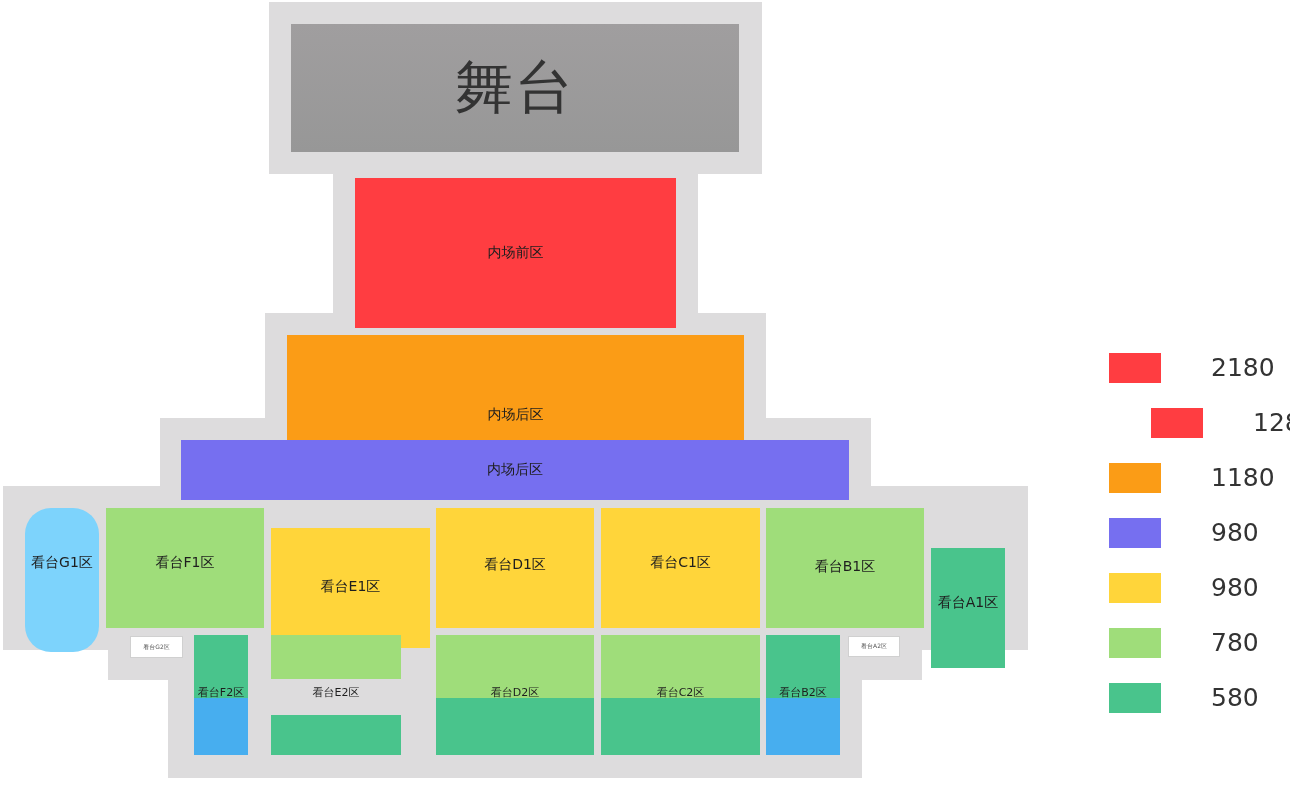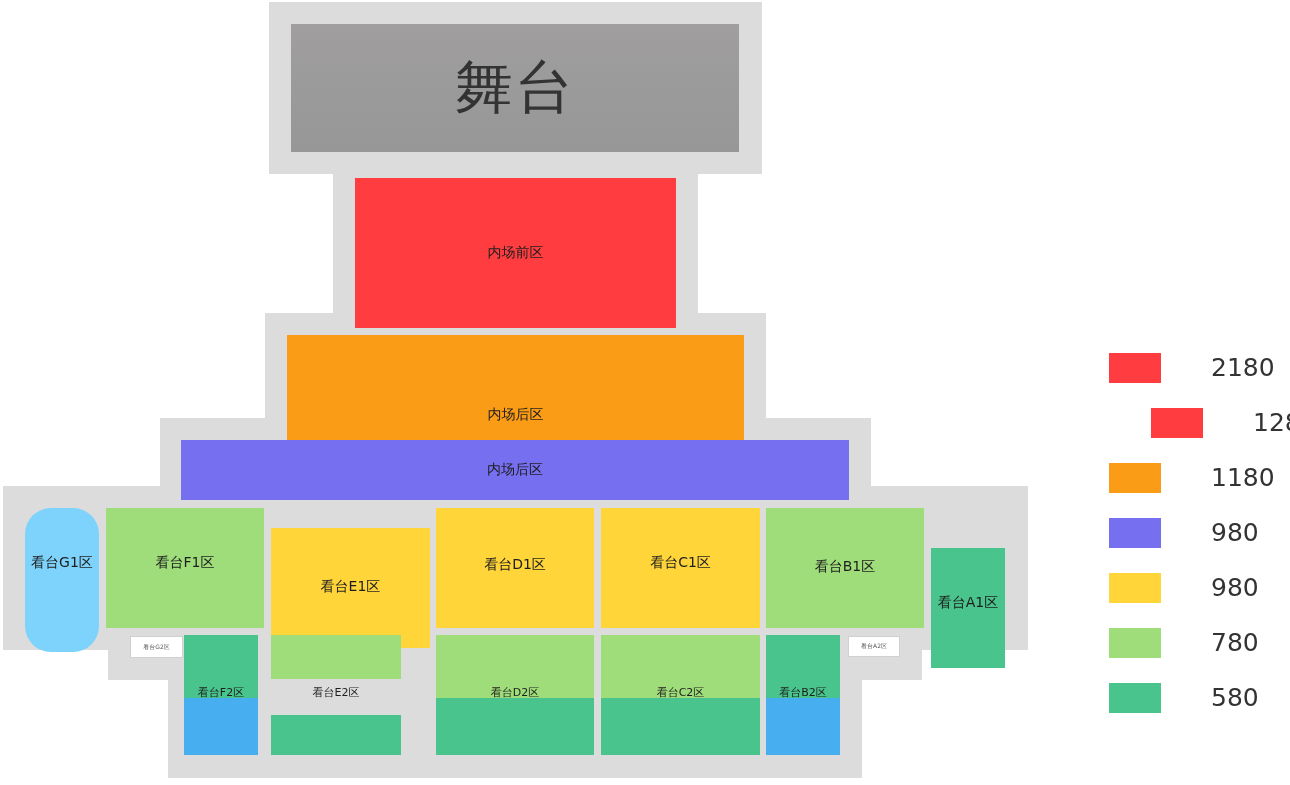"看台F2区" div.abs { left: 184px -> 194px; width: 74px -> 54px }
